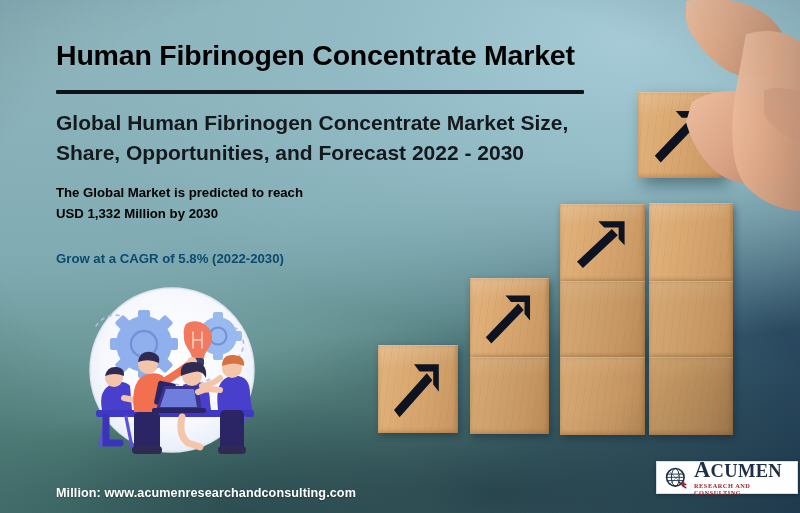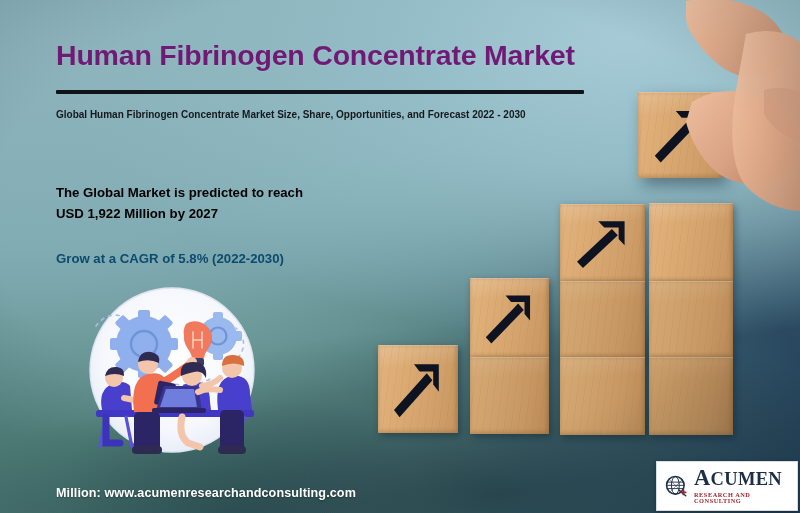"Human Fibrinogen Concentrate Market" .title { color: #701a75 -> #000000 }
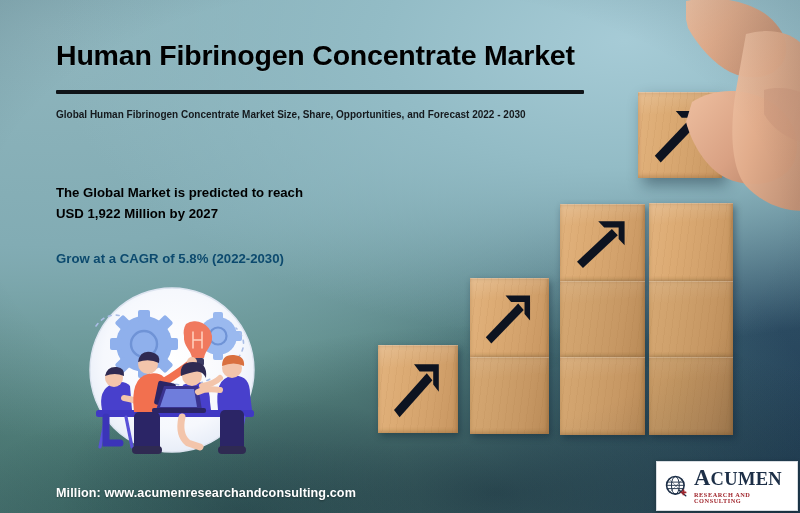"Global Human Fibrinogen Concentrate" .subtitle { font-size: 10px -> 21px }
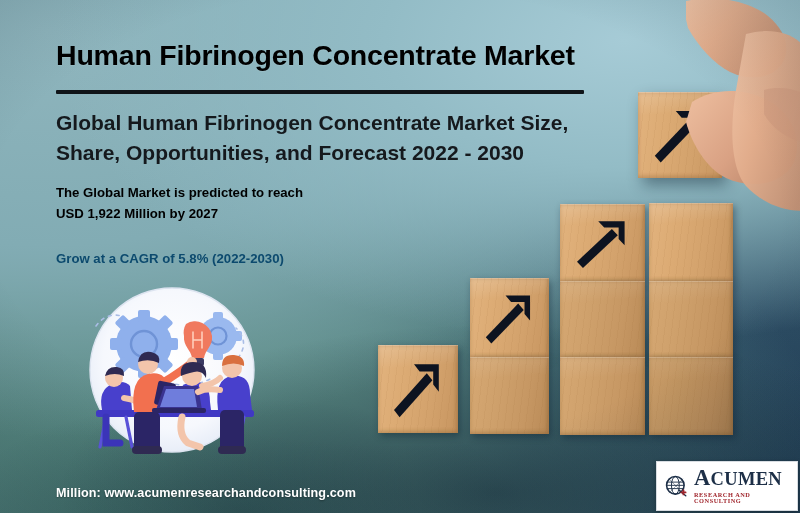"USD 1,922 Million by 2027" div { text: 1,922 Million by 2027 -> 1,332 Million by 2030 }
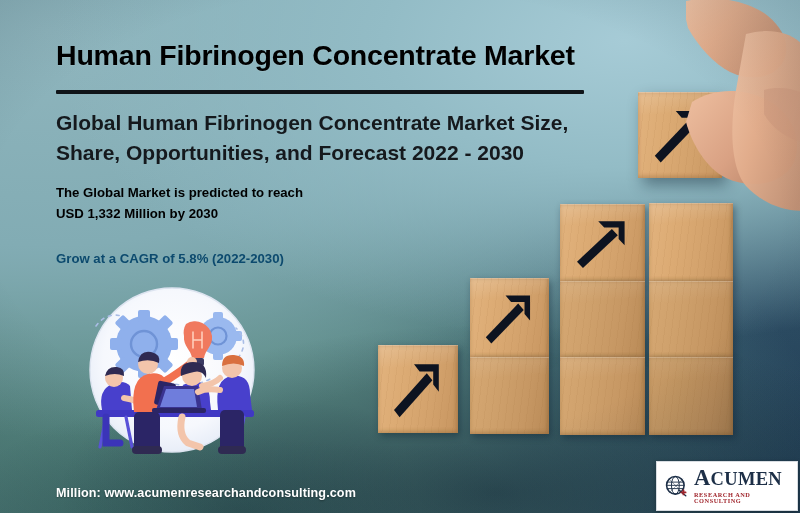"ACUMEN" .logo { height: 50px -> 33px }
